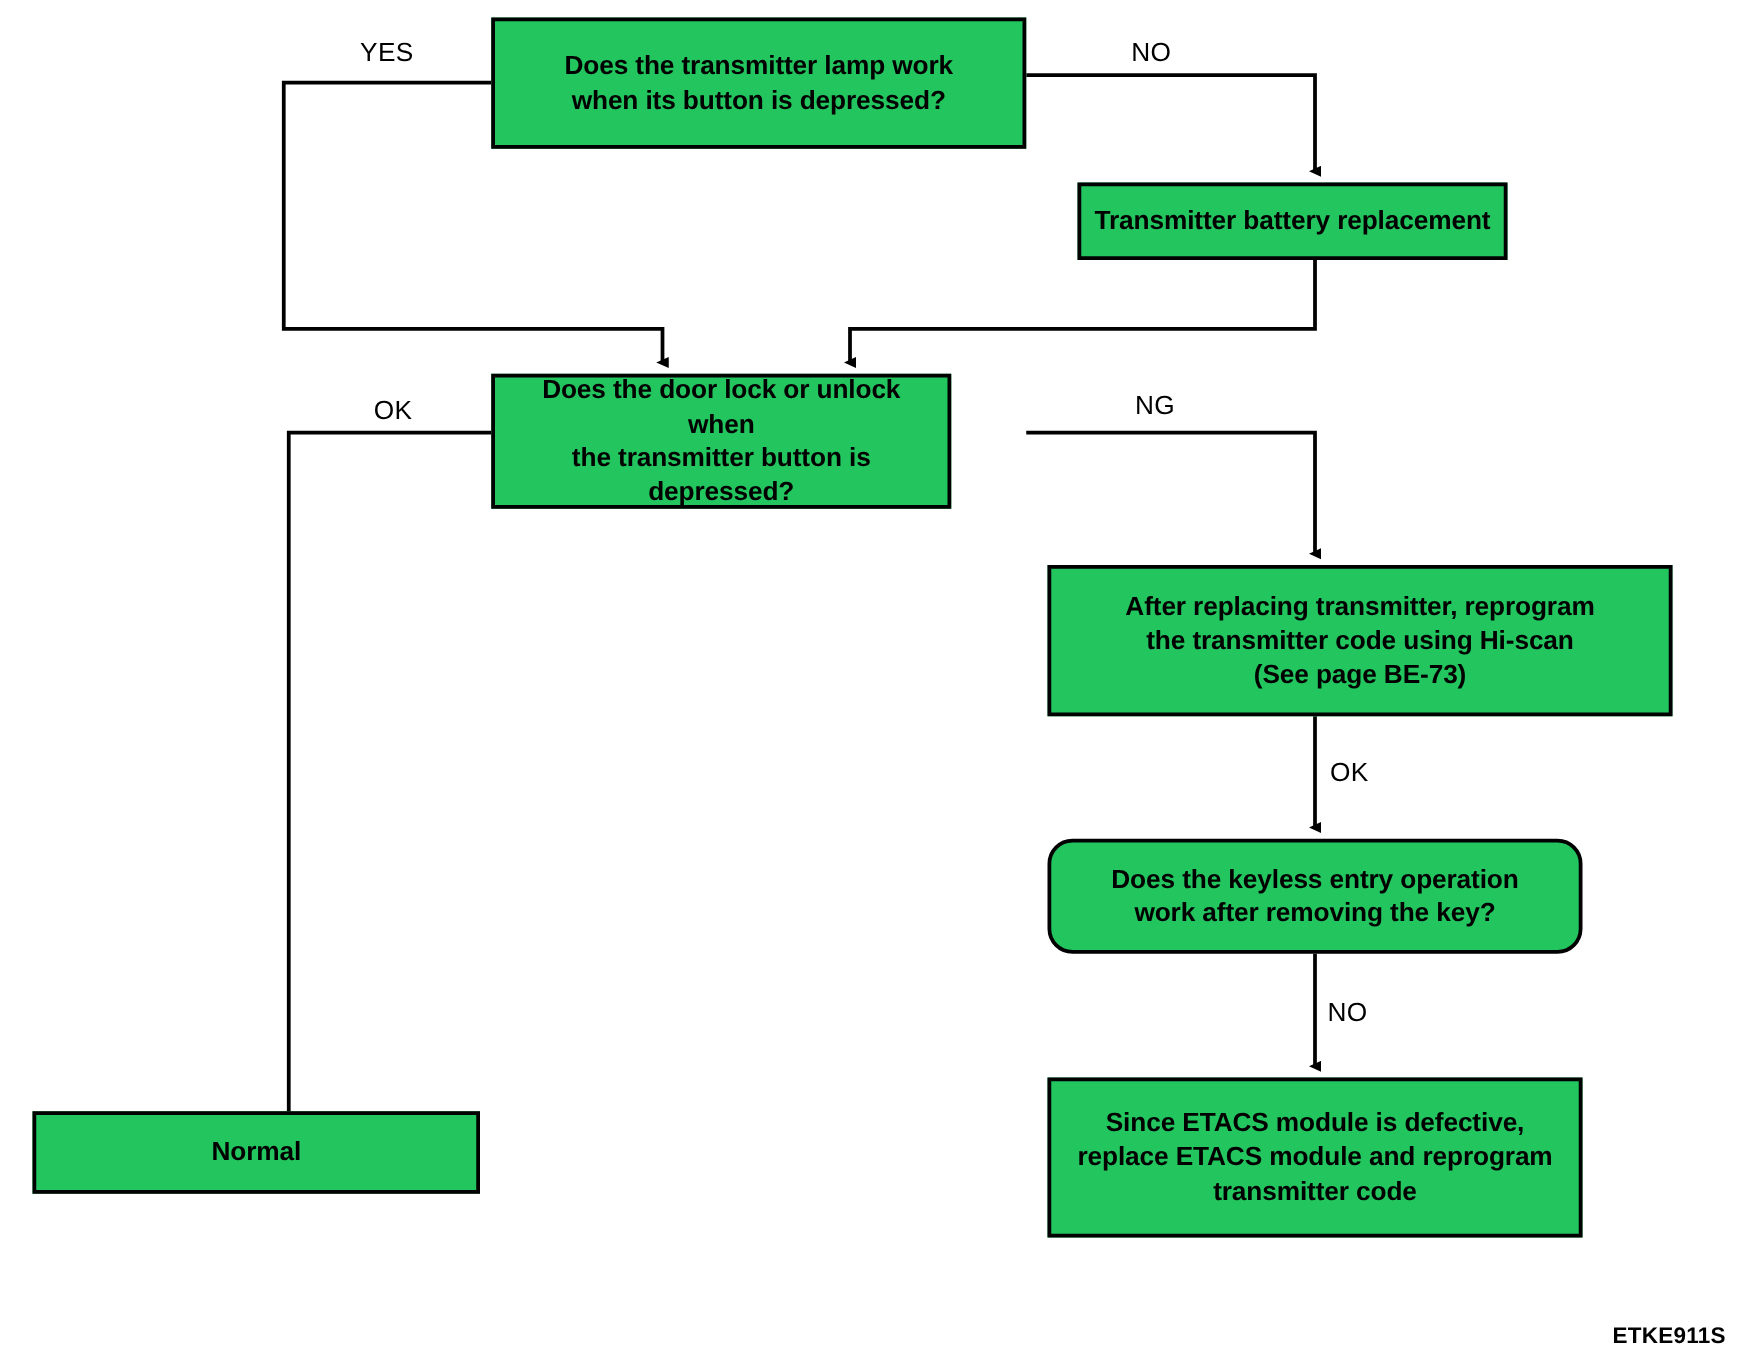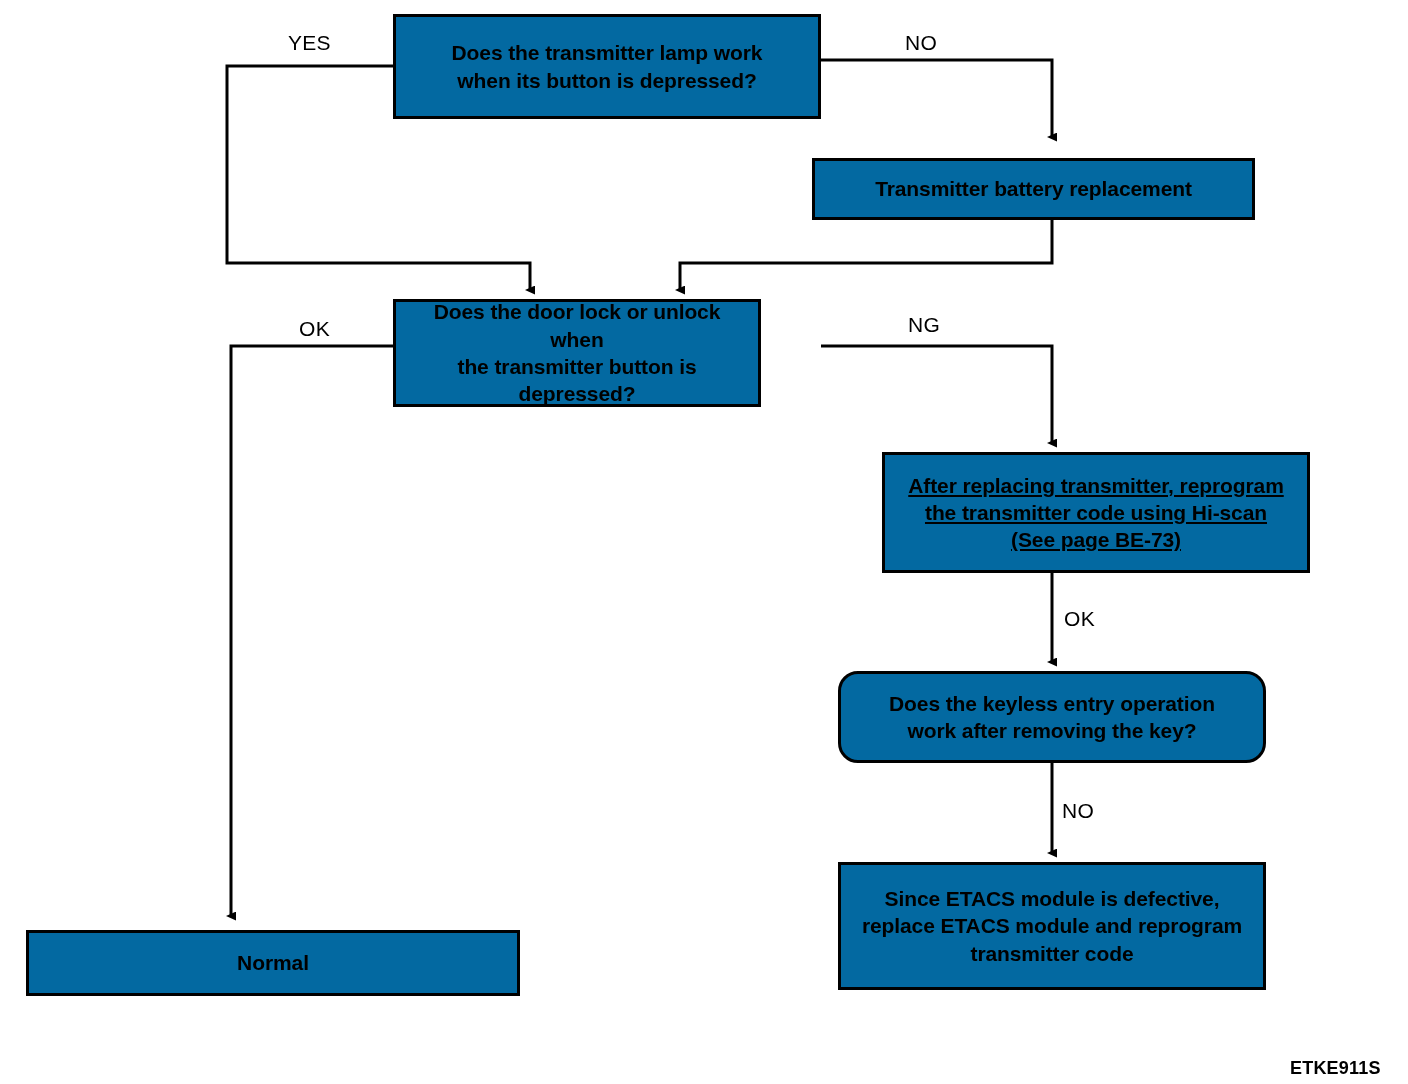"Does the transmitter lamp work" .node { background: #0369a1 -> #22c55e }
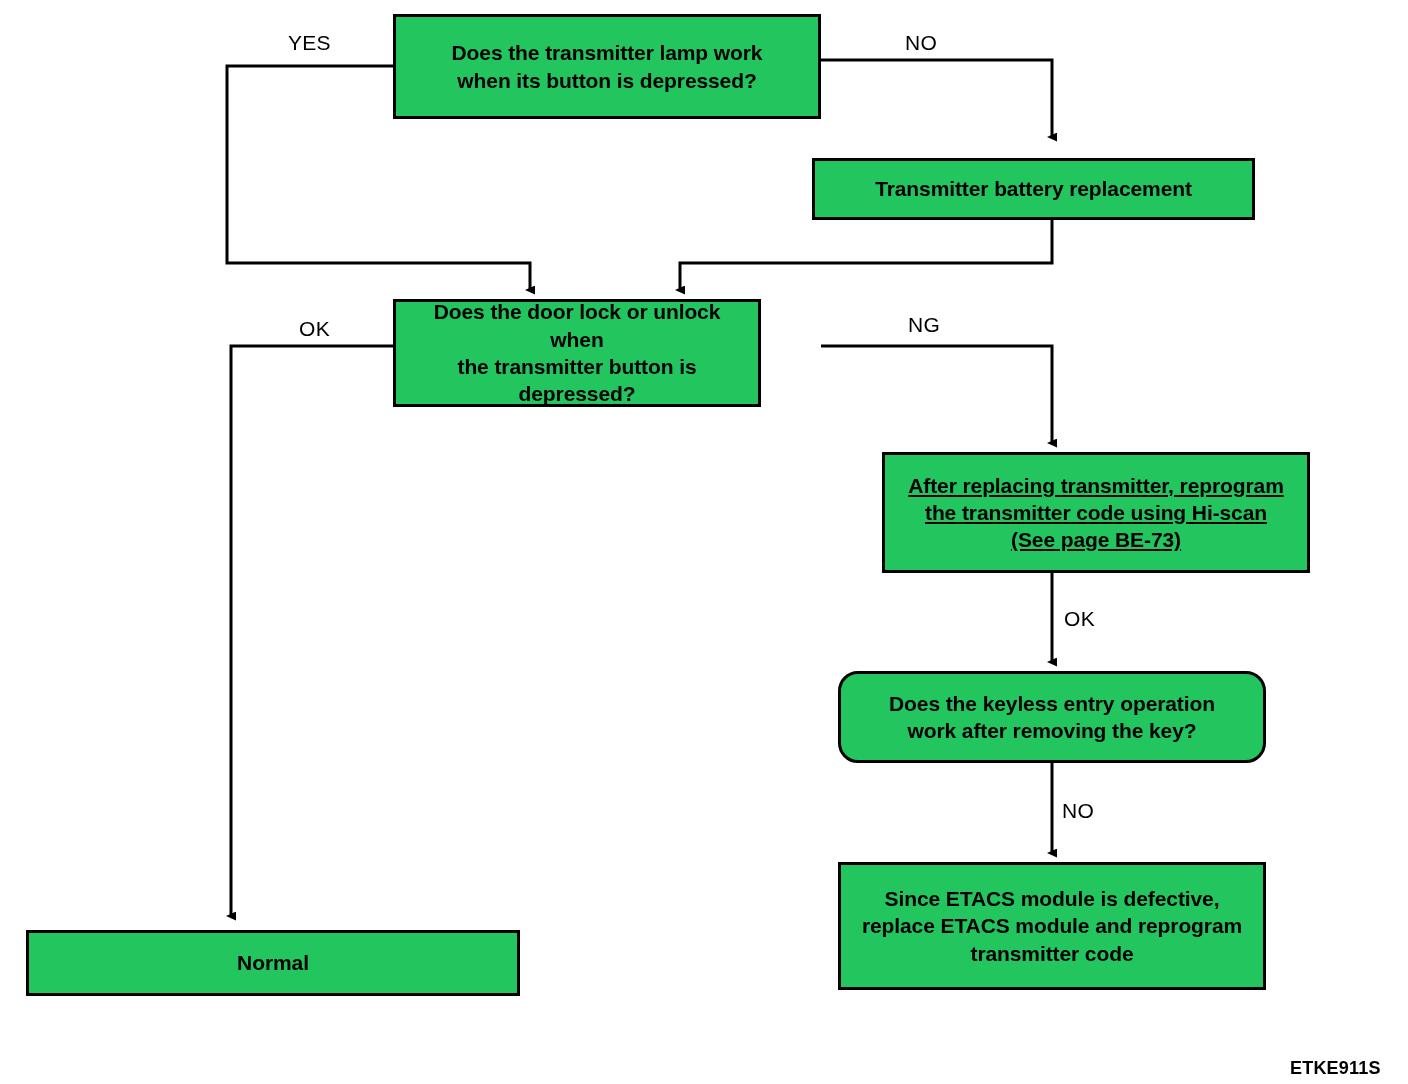"Transmitter battery replacement" #node-battery { left: 812px -> 862px; margin-top: 12px -> none; width: 443px -> 344px }
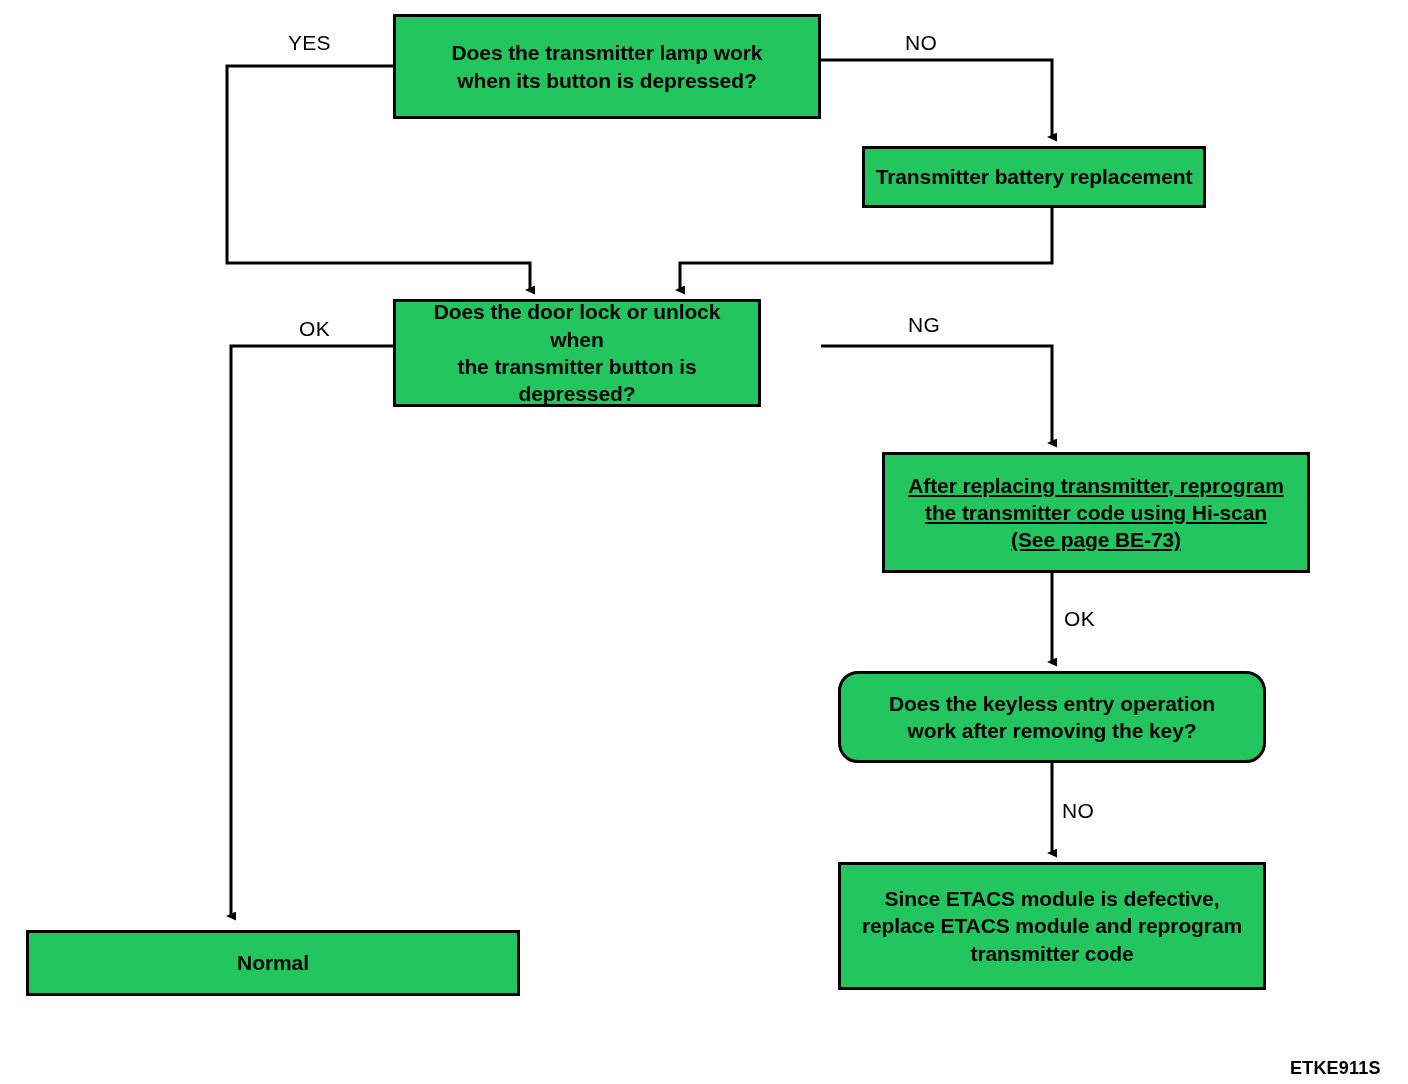"After replacing transmitter, reprogram" #node-reprogram { left: 882px -> 838px; text-decoration: underline -> none; width: 428px -> 500px }
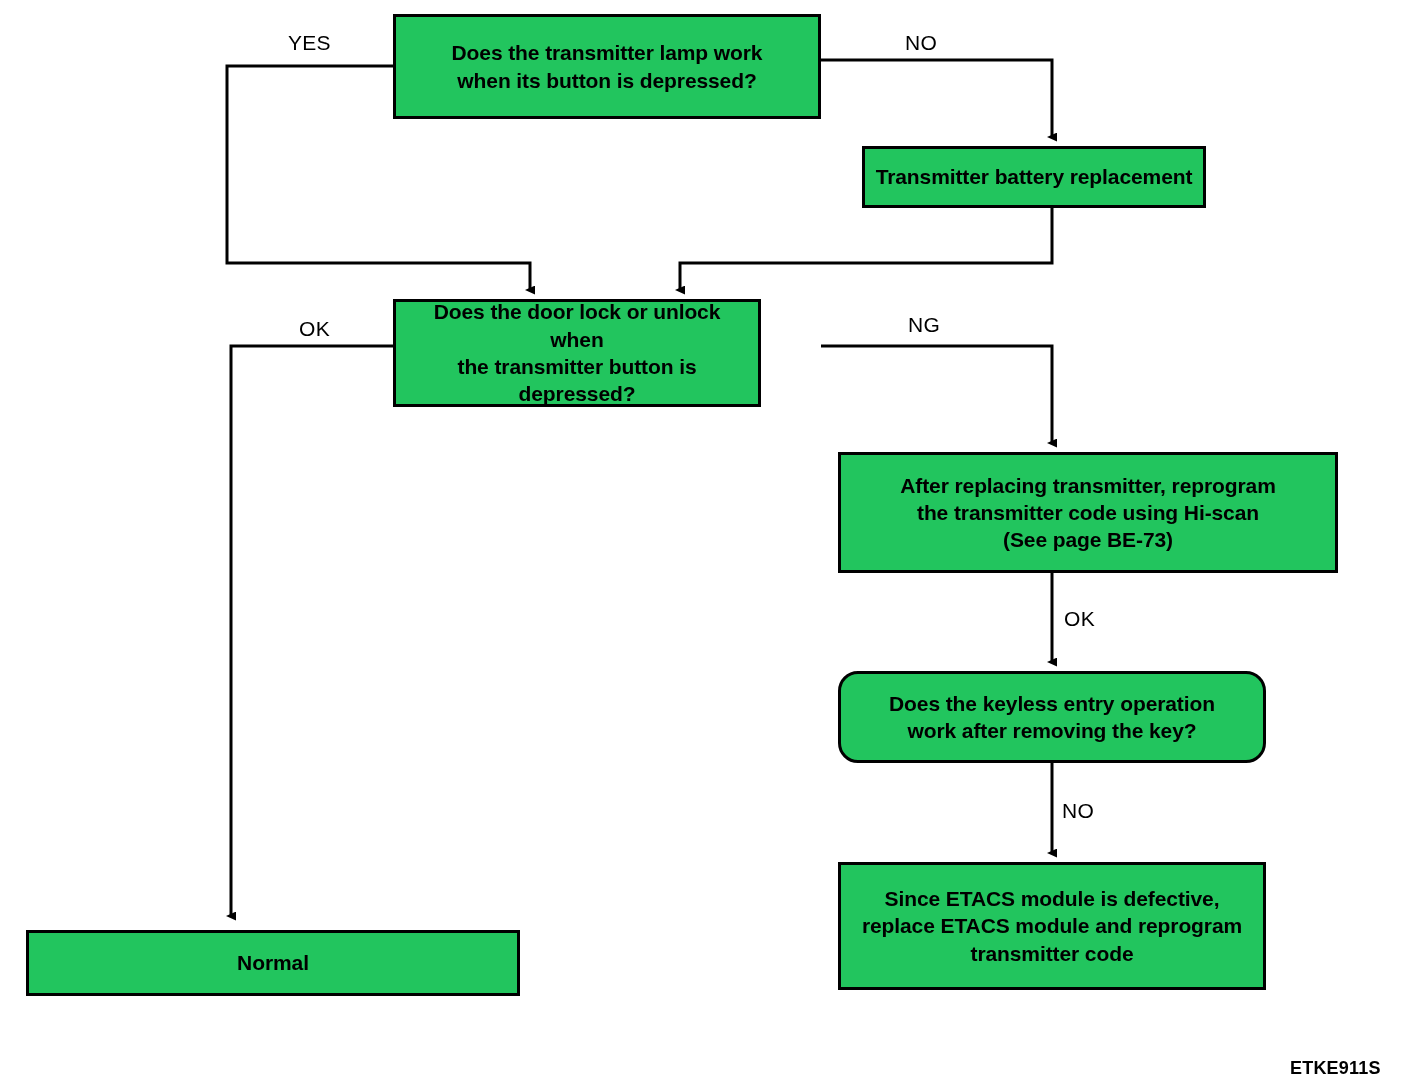"Normal" #node-normal { top: 930px -> 889px; width: 494px -> 358px }
